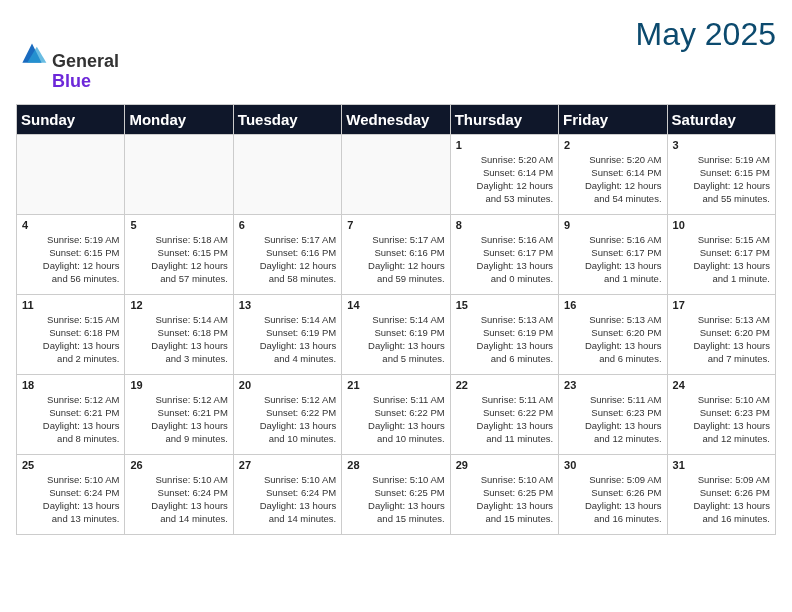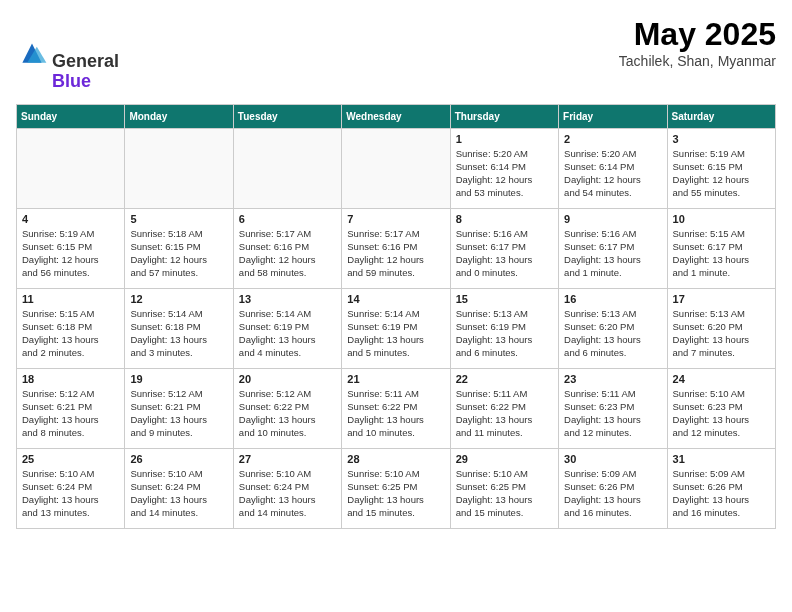"May 2025" .month-year { color: #000000 -> #0c4a6e; font-weight: bold -> normal }
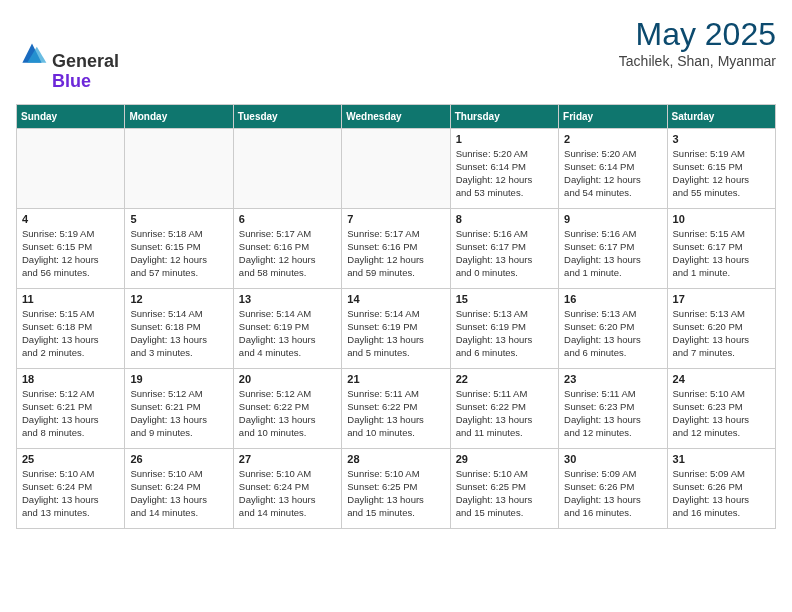"Tachilek, Shan, Myanmar" div.location { html: <div>Tachilek, Shan, Myanmar</div> -> none }
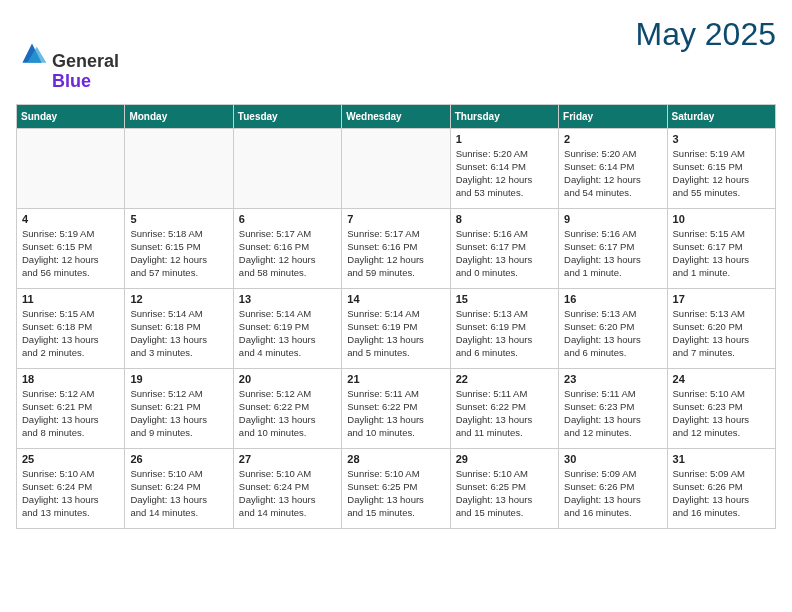"Sunday" .calendar th { background: #0f766e -> #0f172a; font-size: 10px -> 15px }
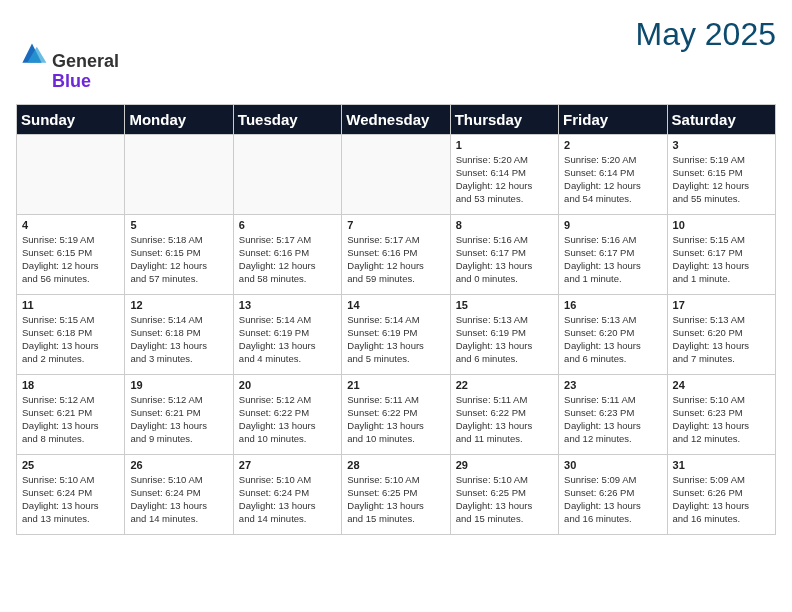"Sunrise: 5:20 AM" .day-info { text-align: none -> right }
